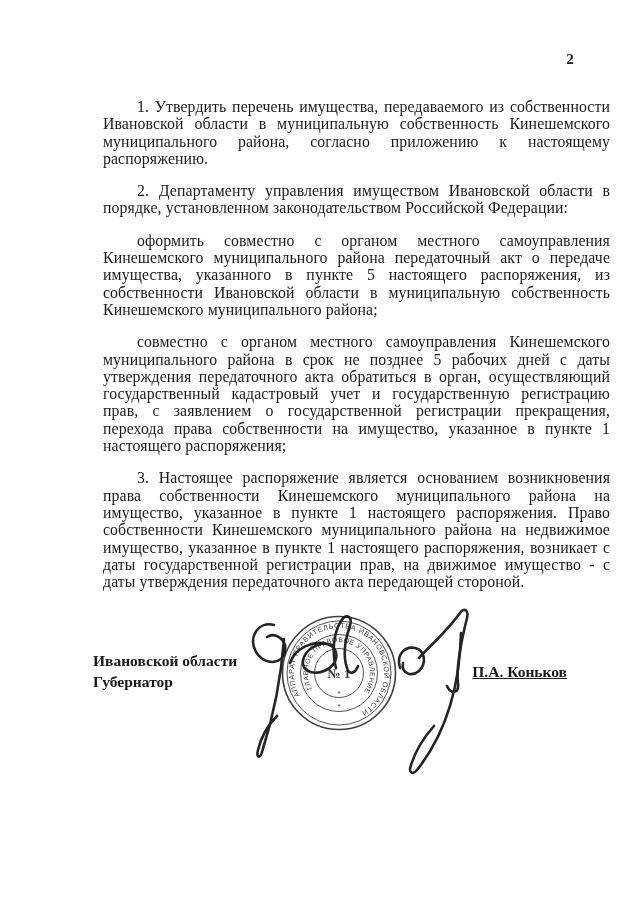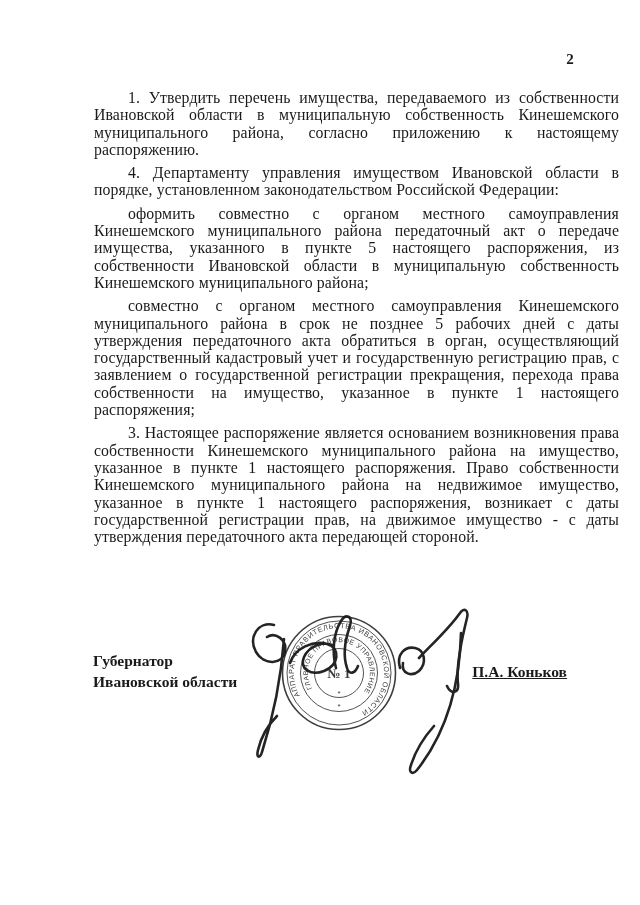"1. Утвердить перечень имущества," .doc-body p { margin: 6px -> 15px }
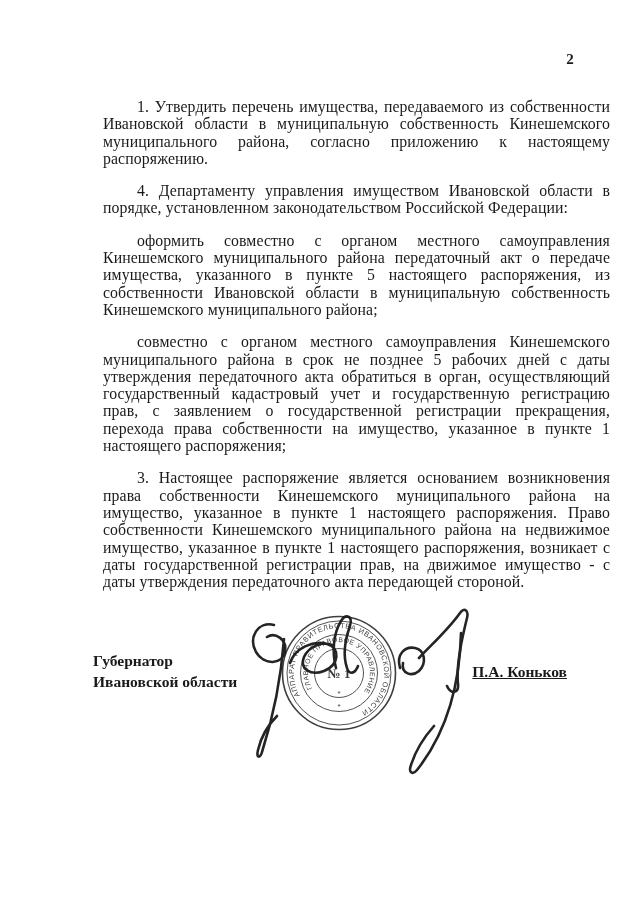"4. Департаменту управления имуществом" p { text: 4 -> 2 }
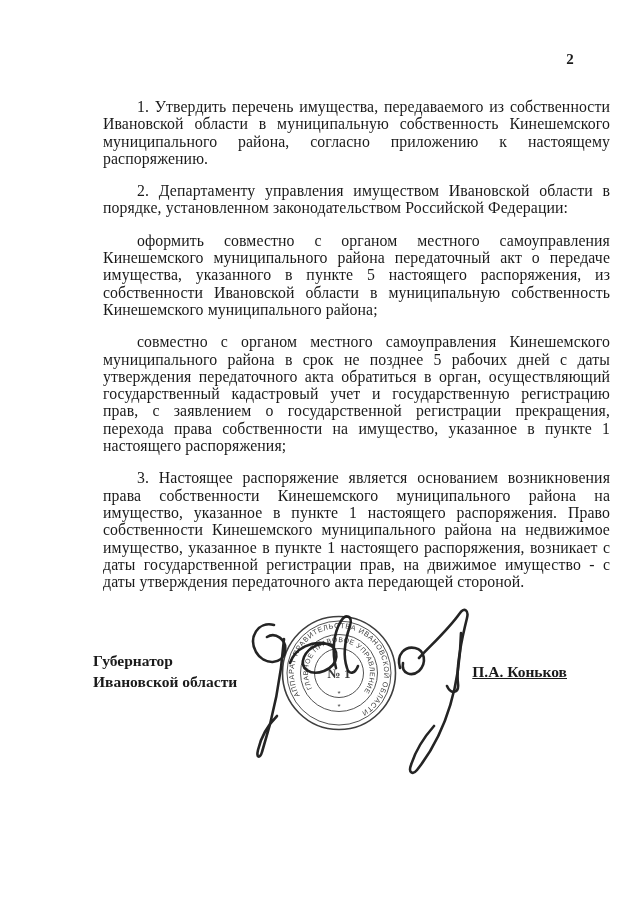"Губернатор" div { order: before "Ивановской области" -> after "Ивановской области" }
